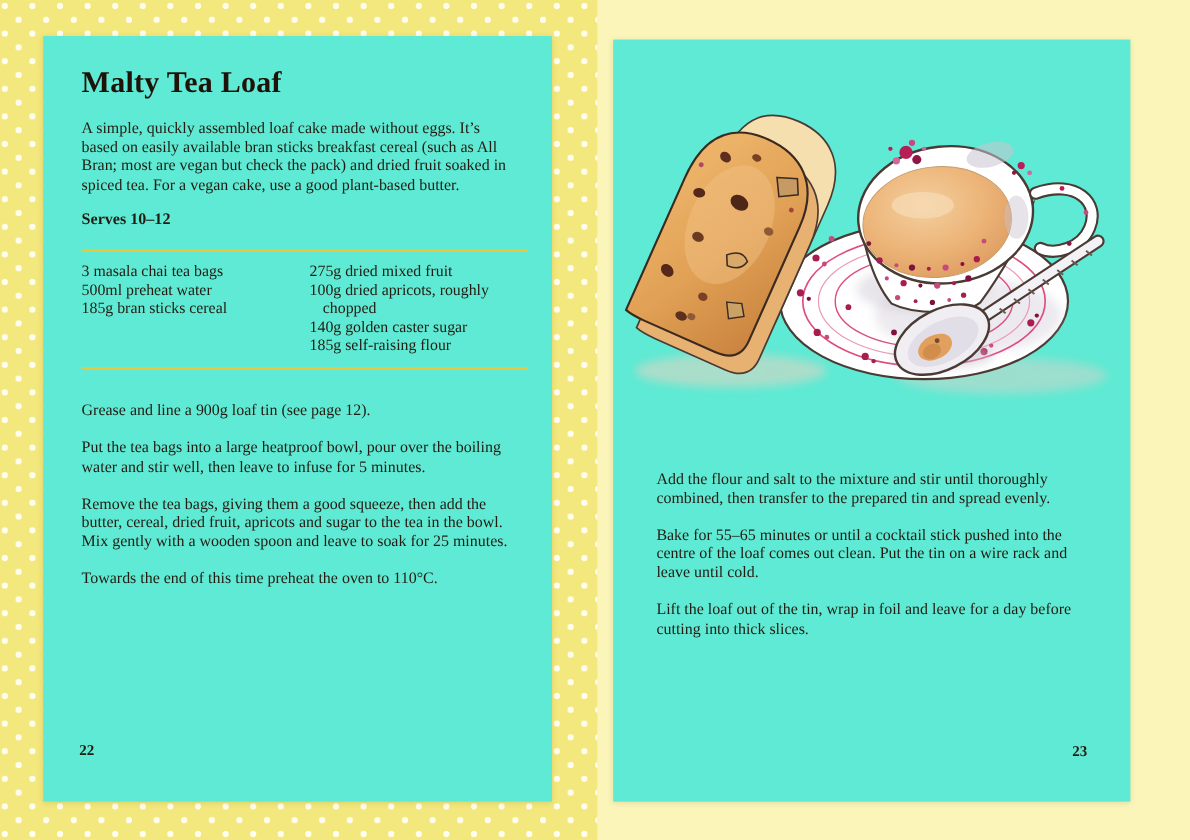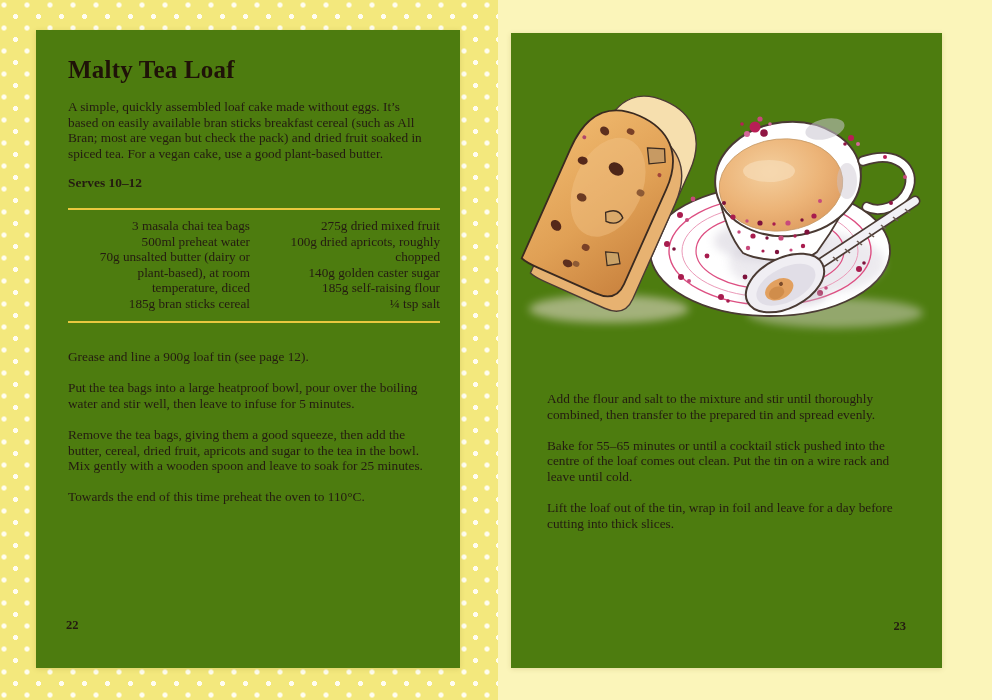"Malty Tea Loaf" .page { background: #4d7c0f -> #5eead4 }
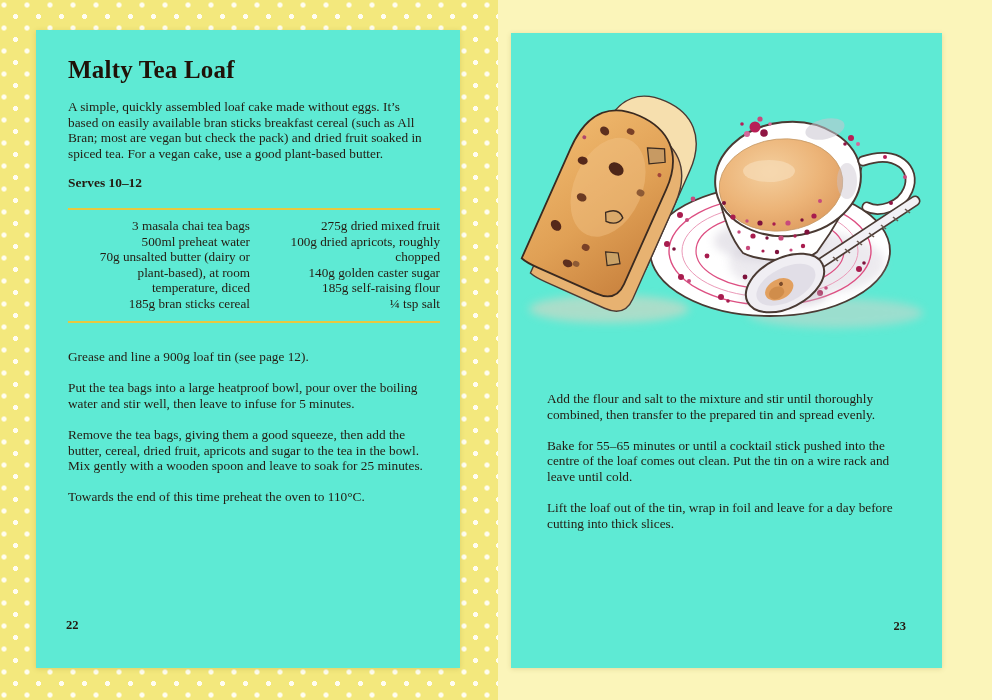"3 masala chai tea bags" li.ing { text-align: right -> none }
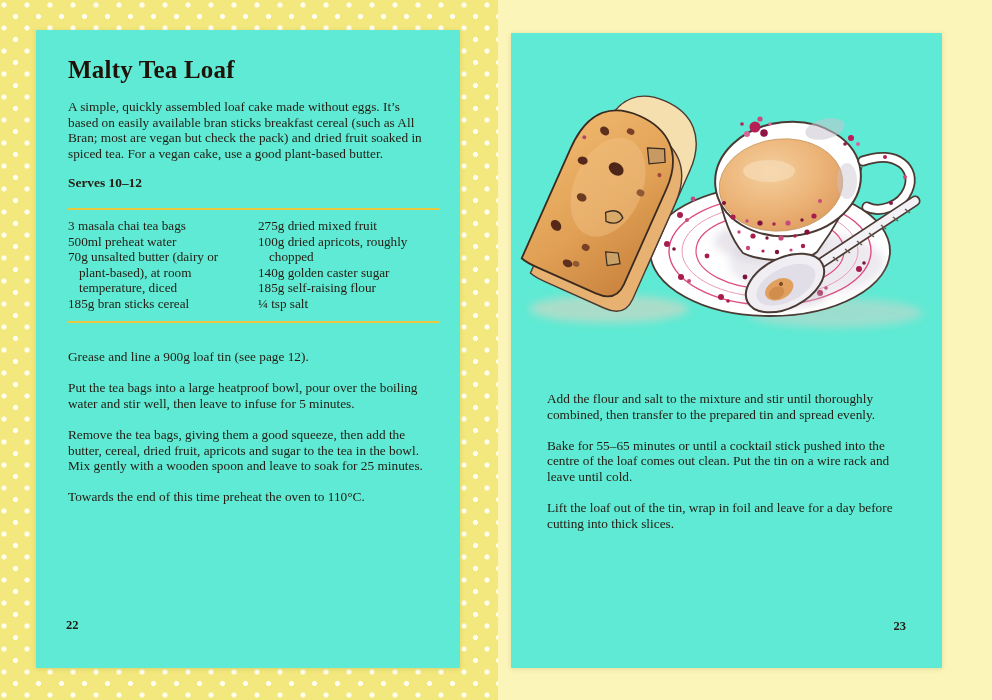"70g unsalted butter (dairy or" li.ing { html: <li>70g unsalted butter (dairy or plant-based), at room temperature, diced</li> -> none }
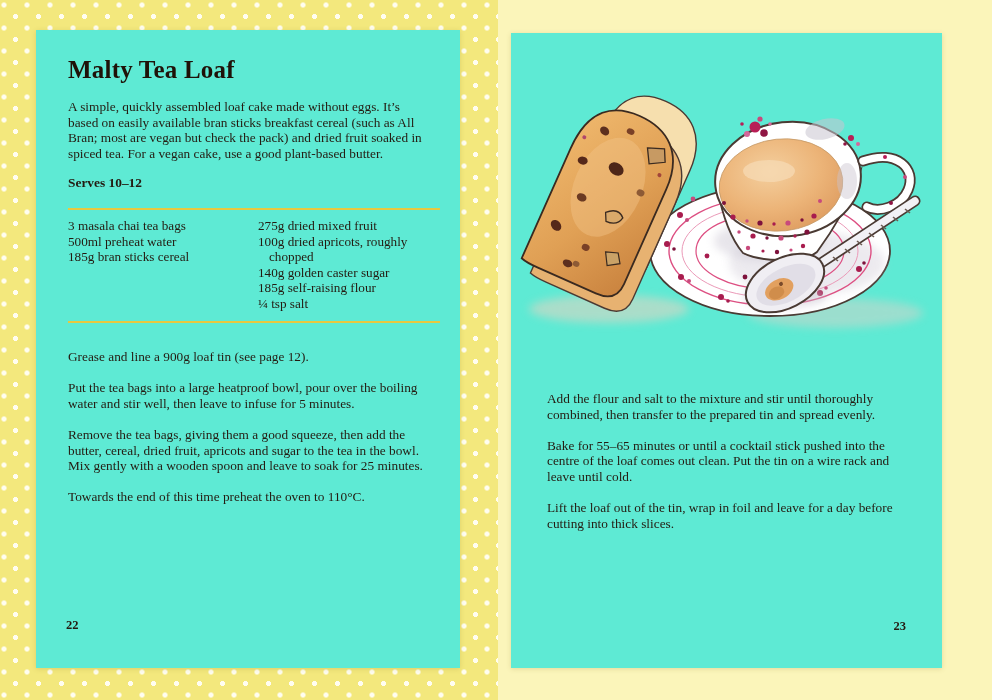"¼ tsp salt" li.ing { html: <li>¼ tsp salt</li> -> none }
